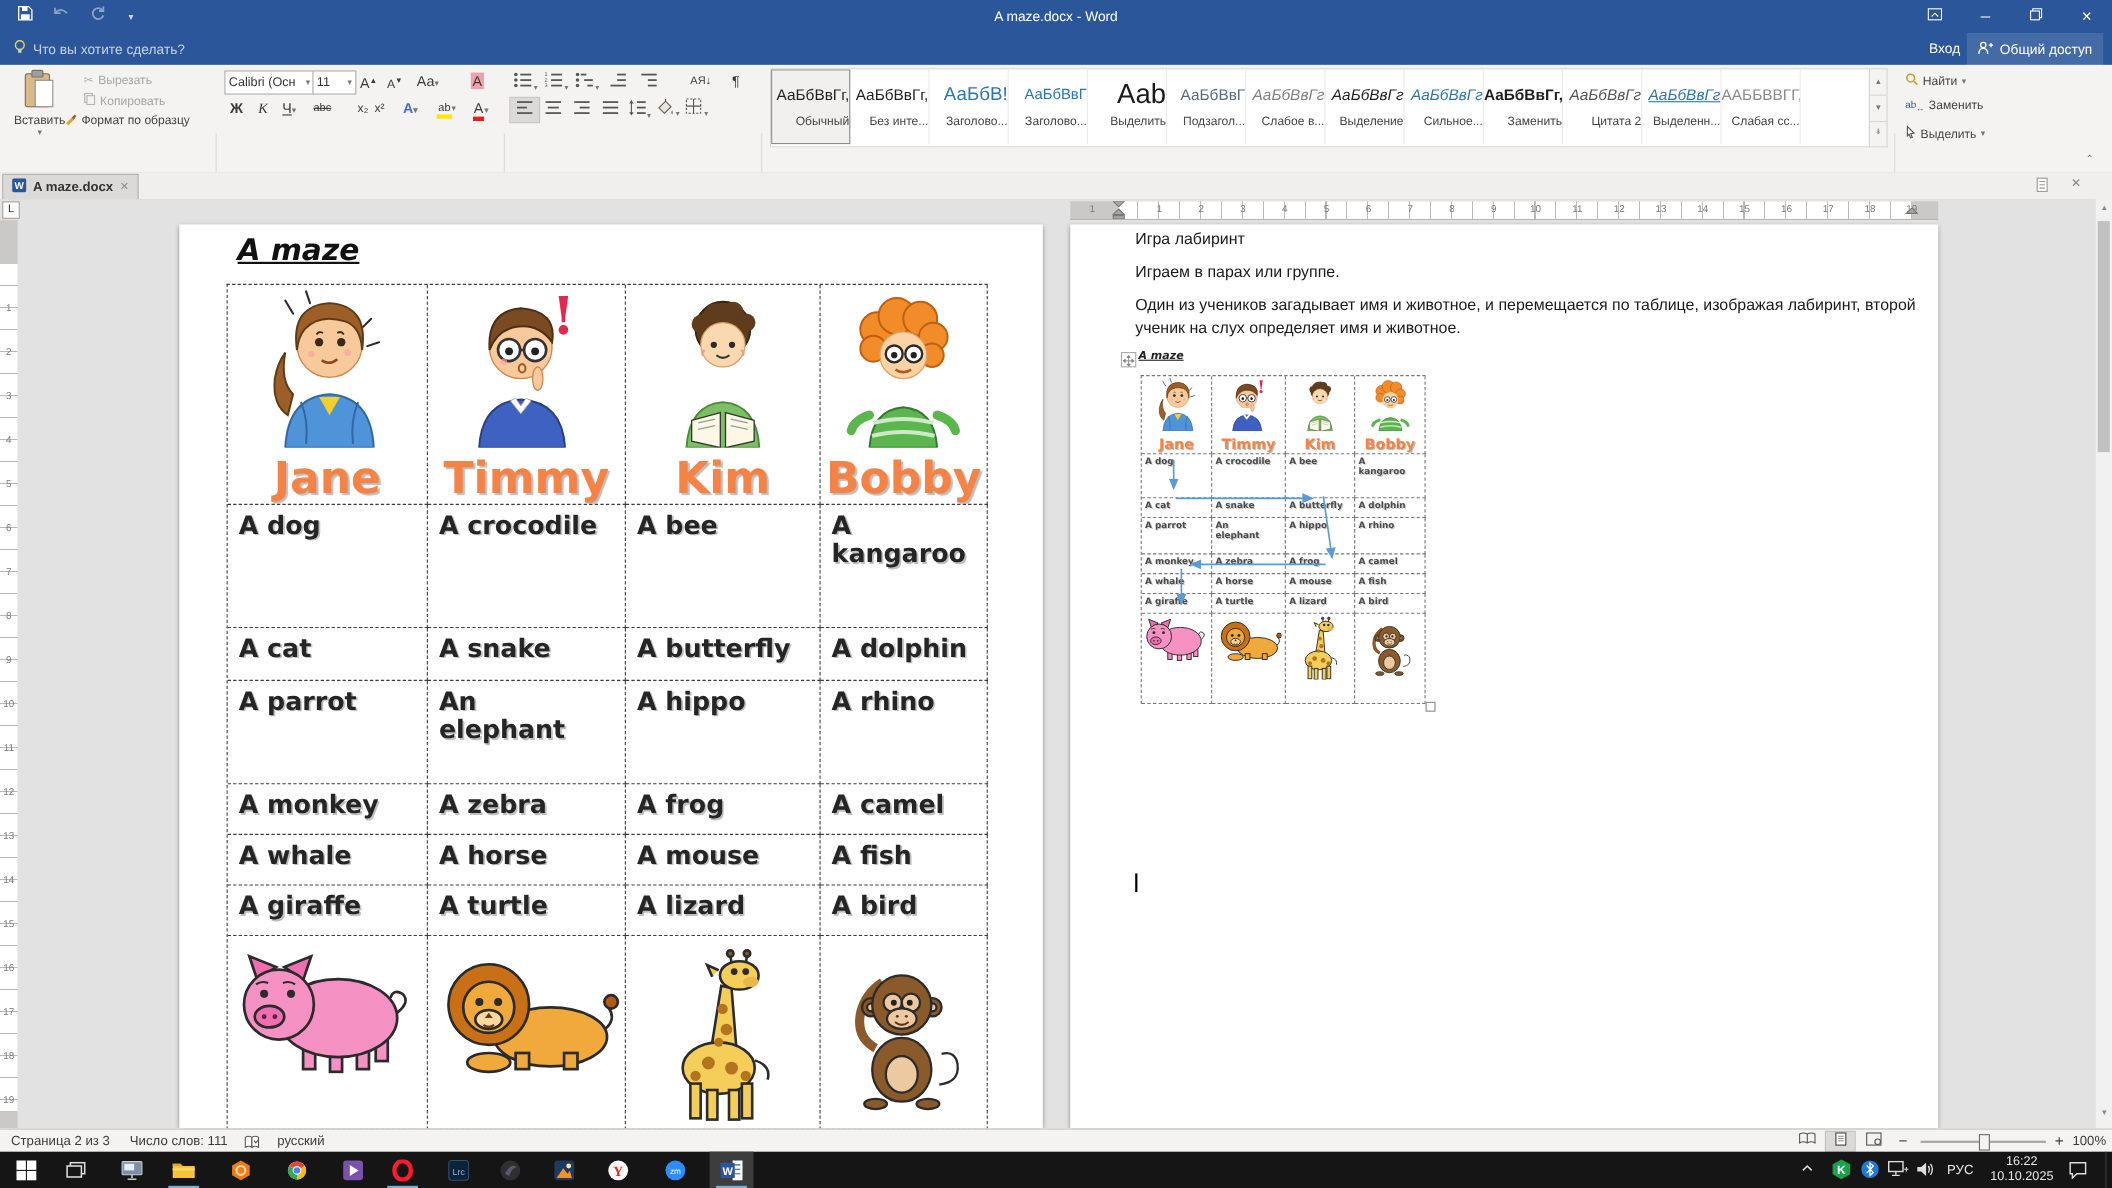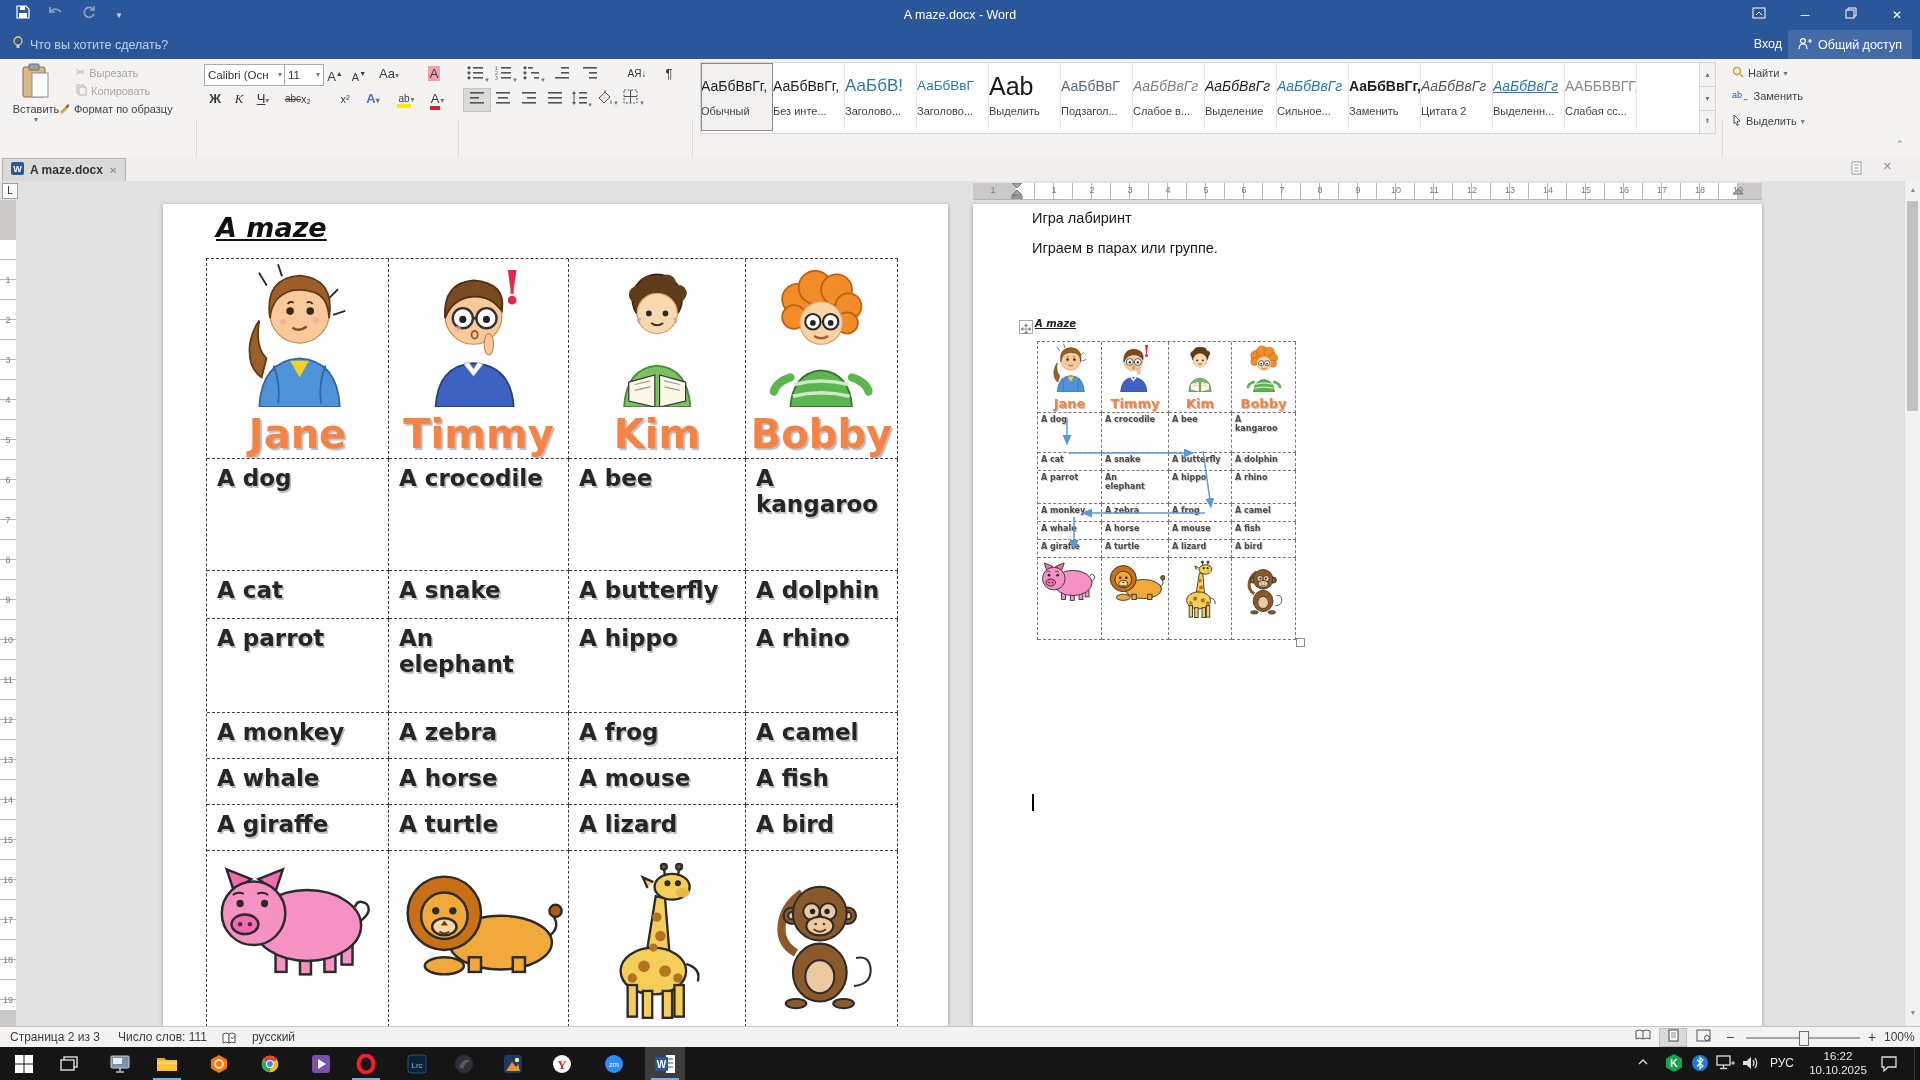"АаБбВвГг," .sg-item { text-align: left -> right }
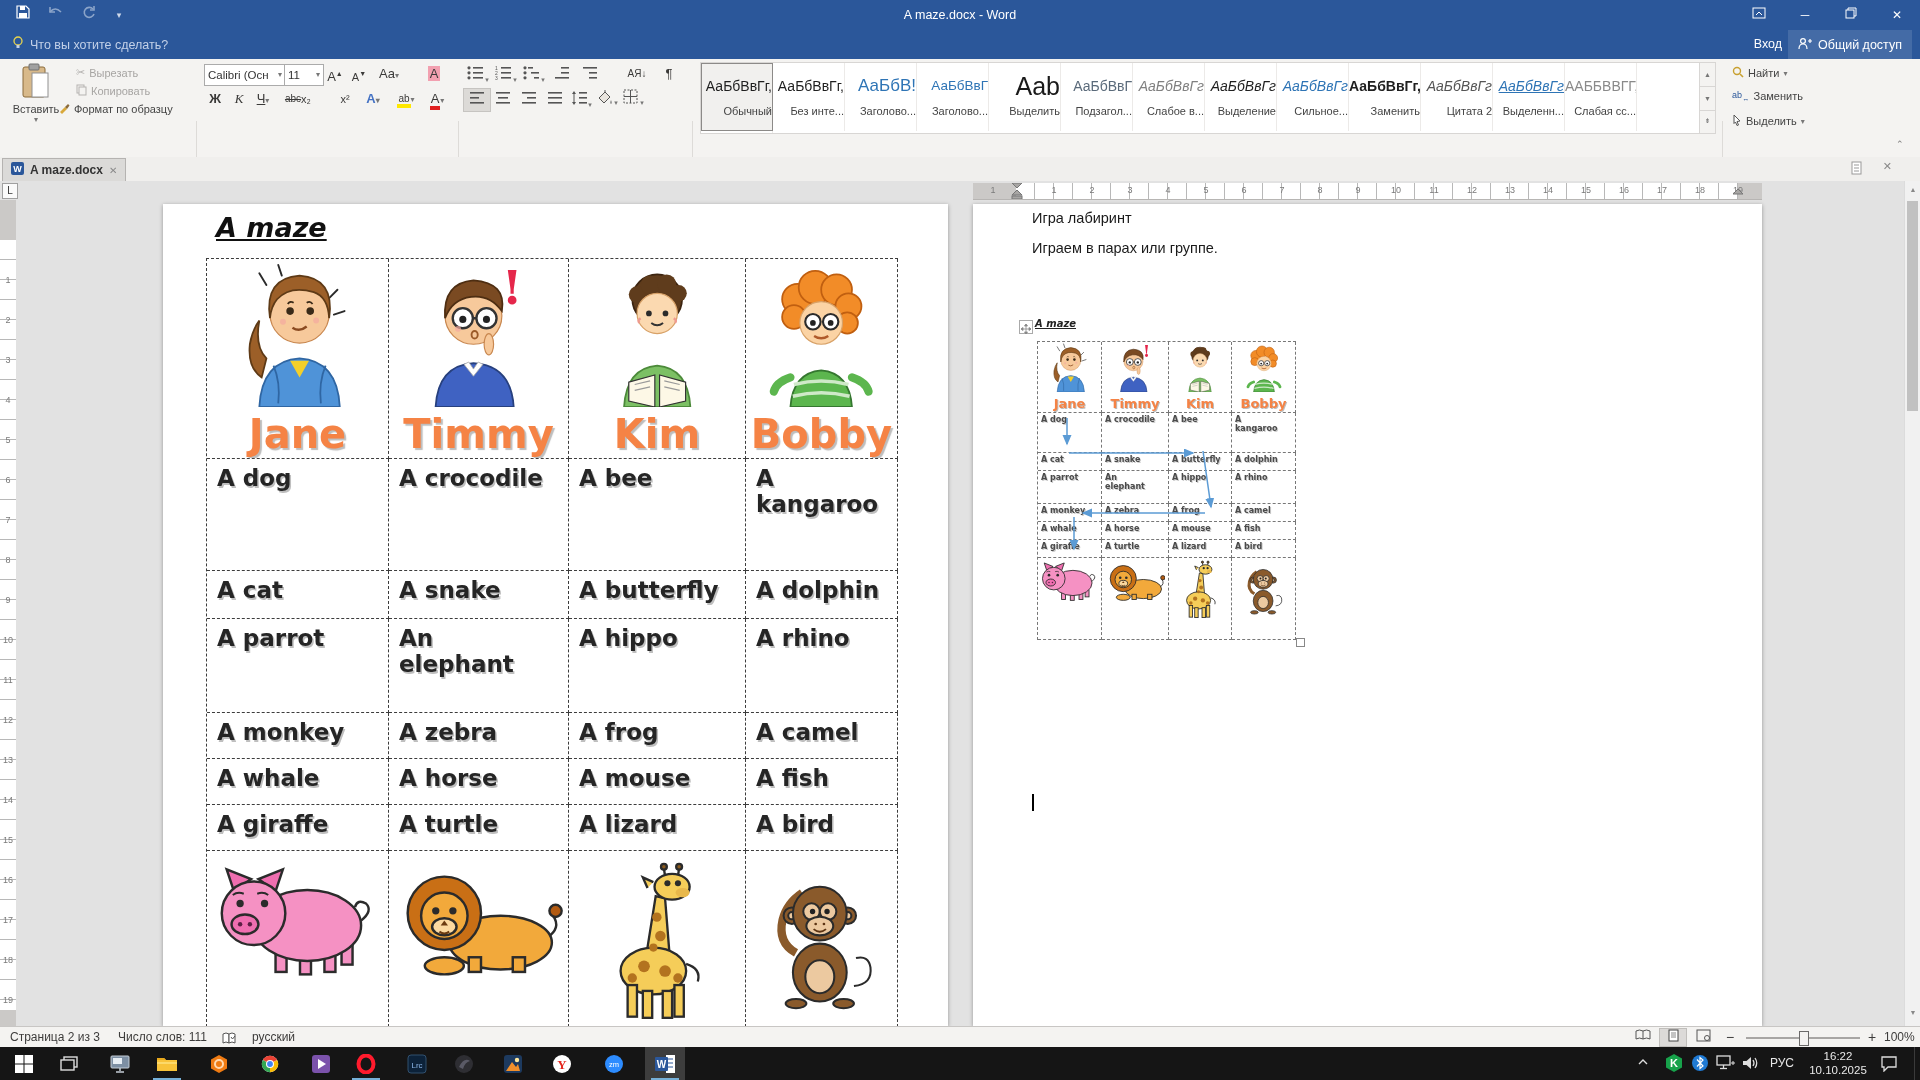"x₂" div.abs { left: 295px -> 319px }
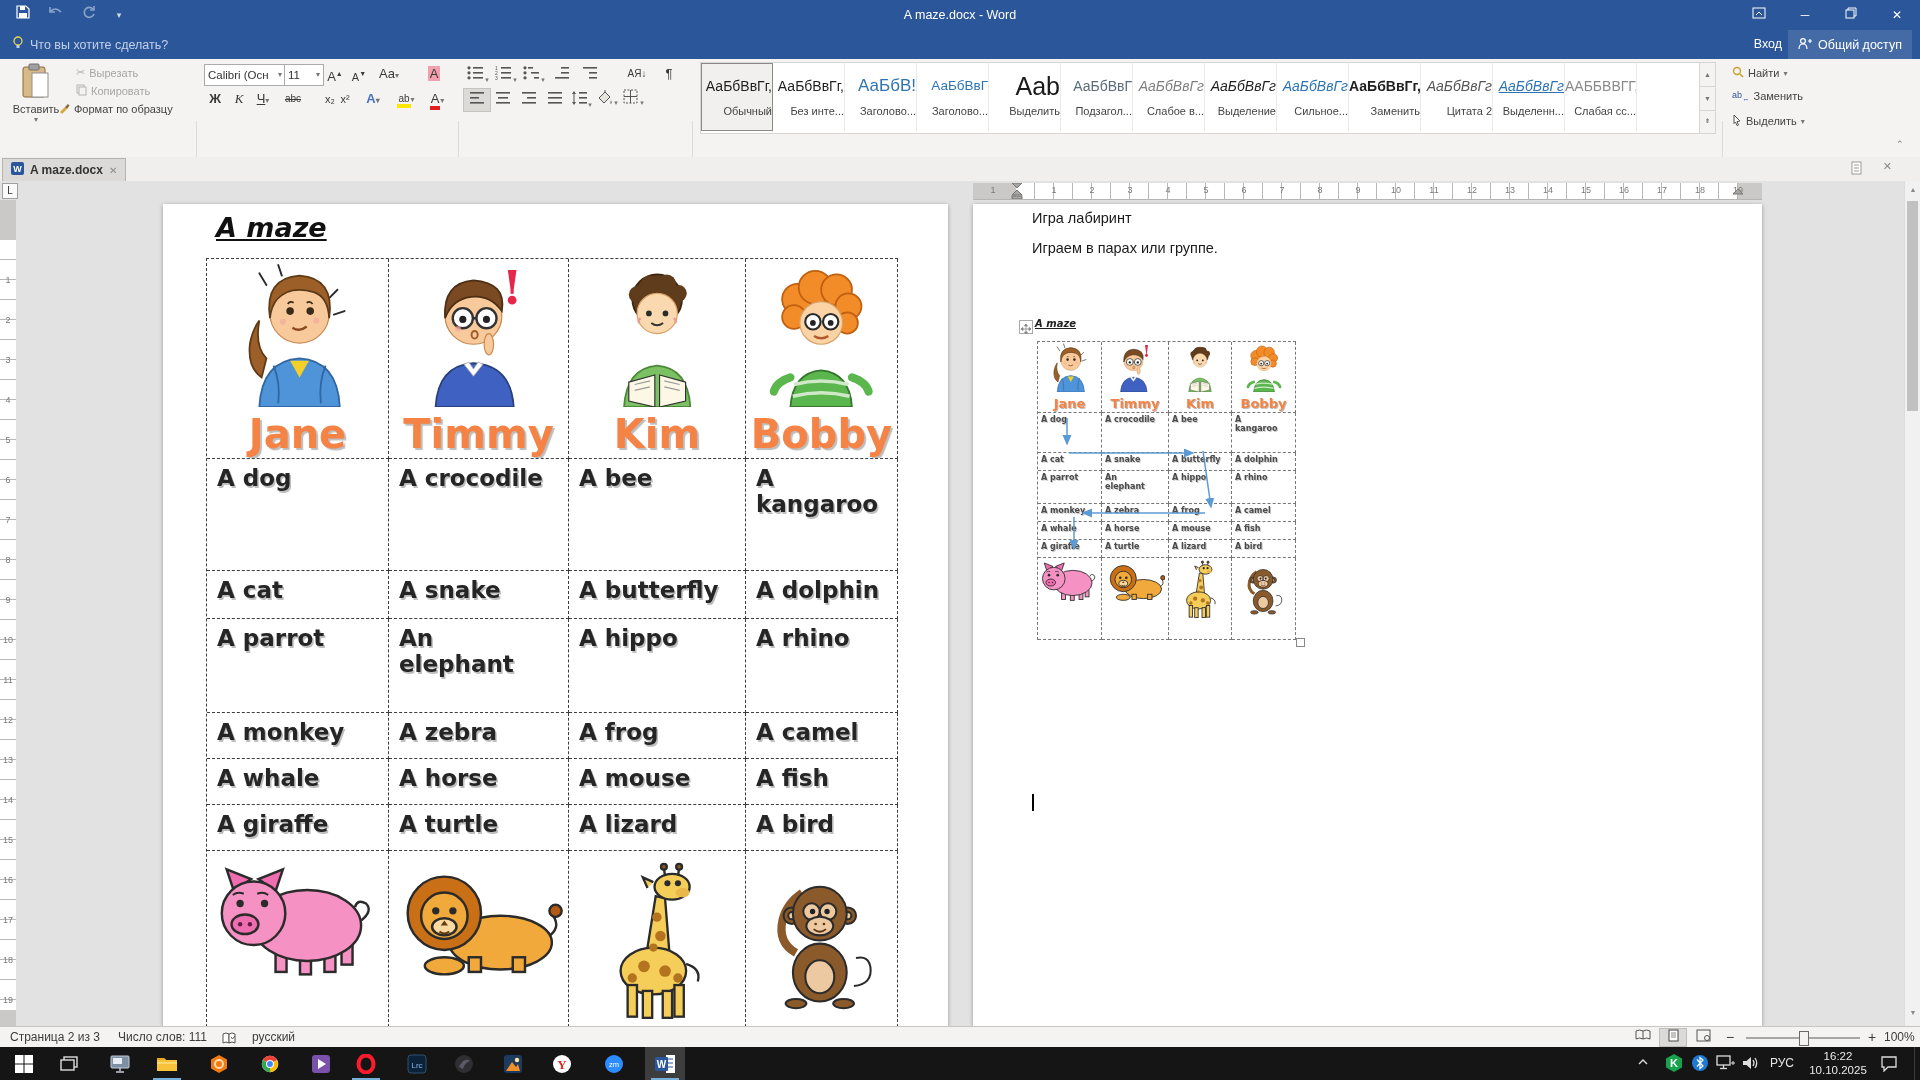"Один из учеников загадывает имя" div.abs { html: none -> <div>Один из учеников загадывает имя и животное, и перемещается по таблице, изображая лабиринт, второй ученик на слух определяет имя и животное.</div> }
